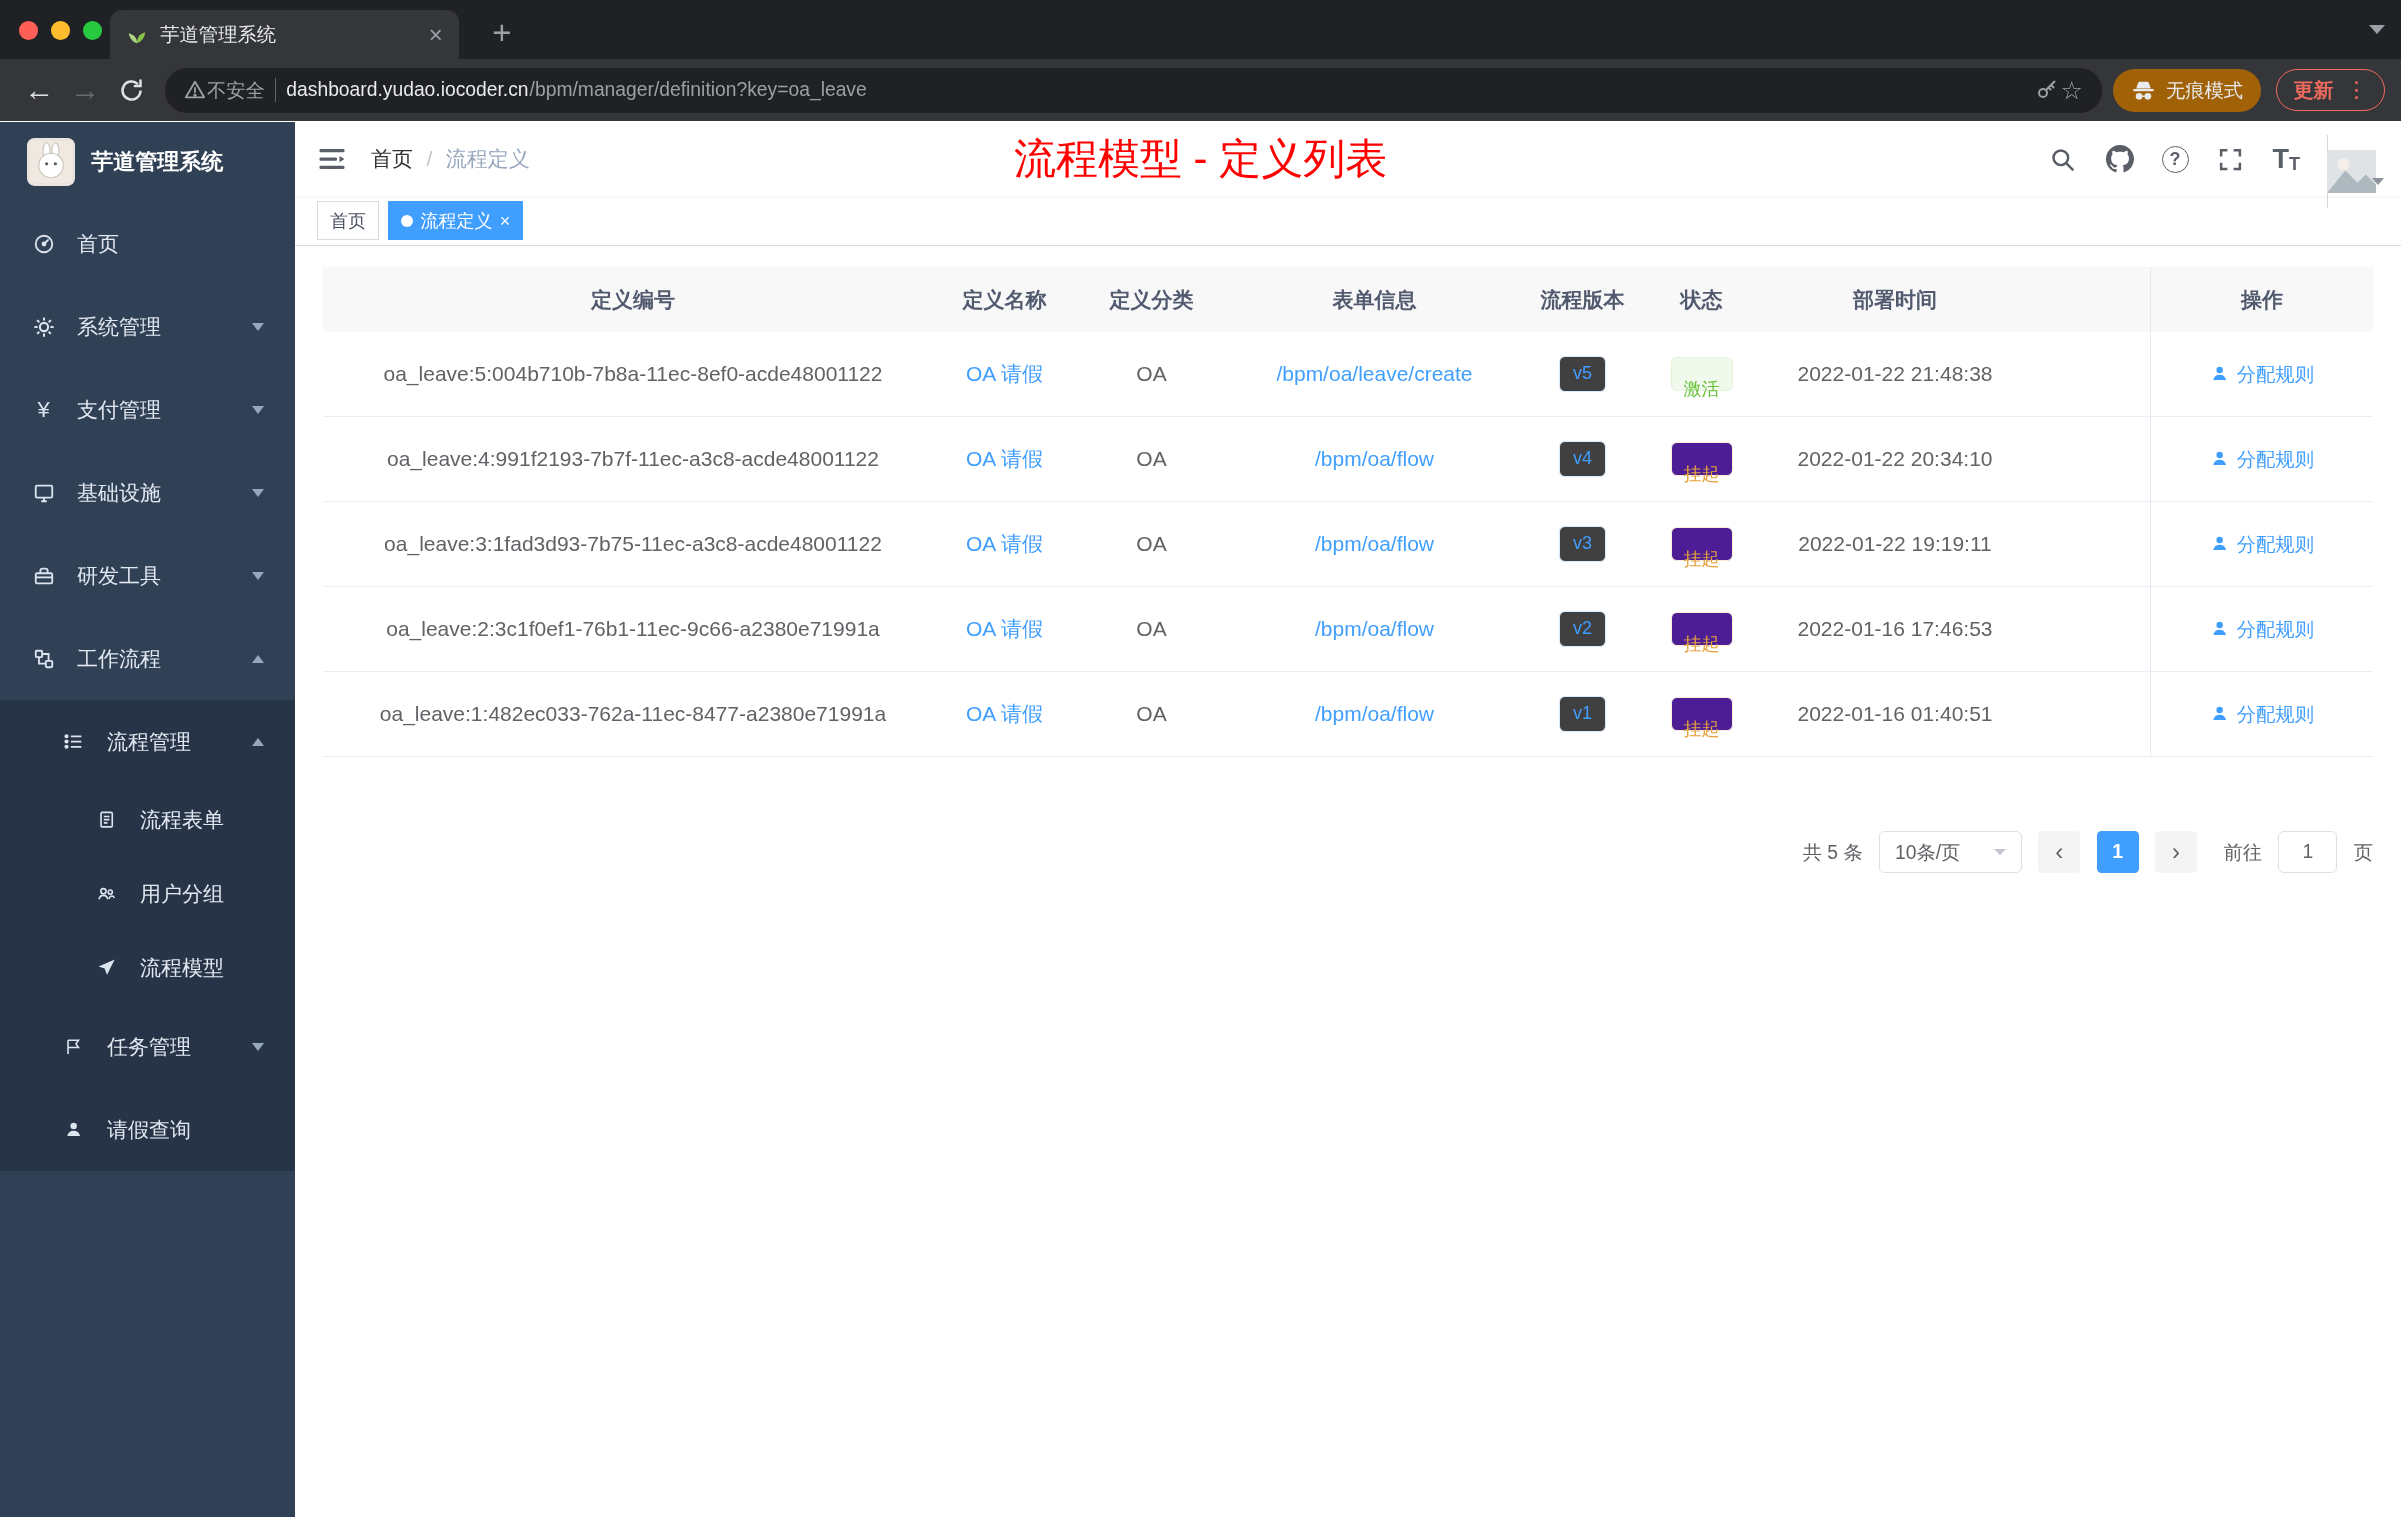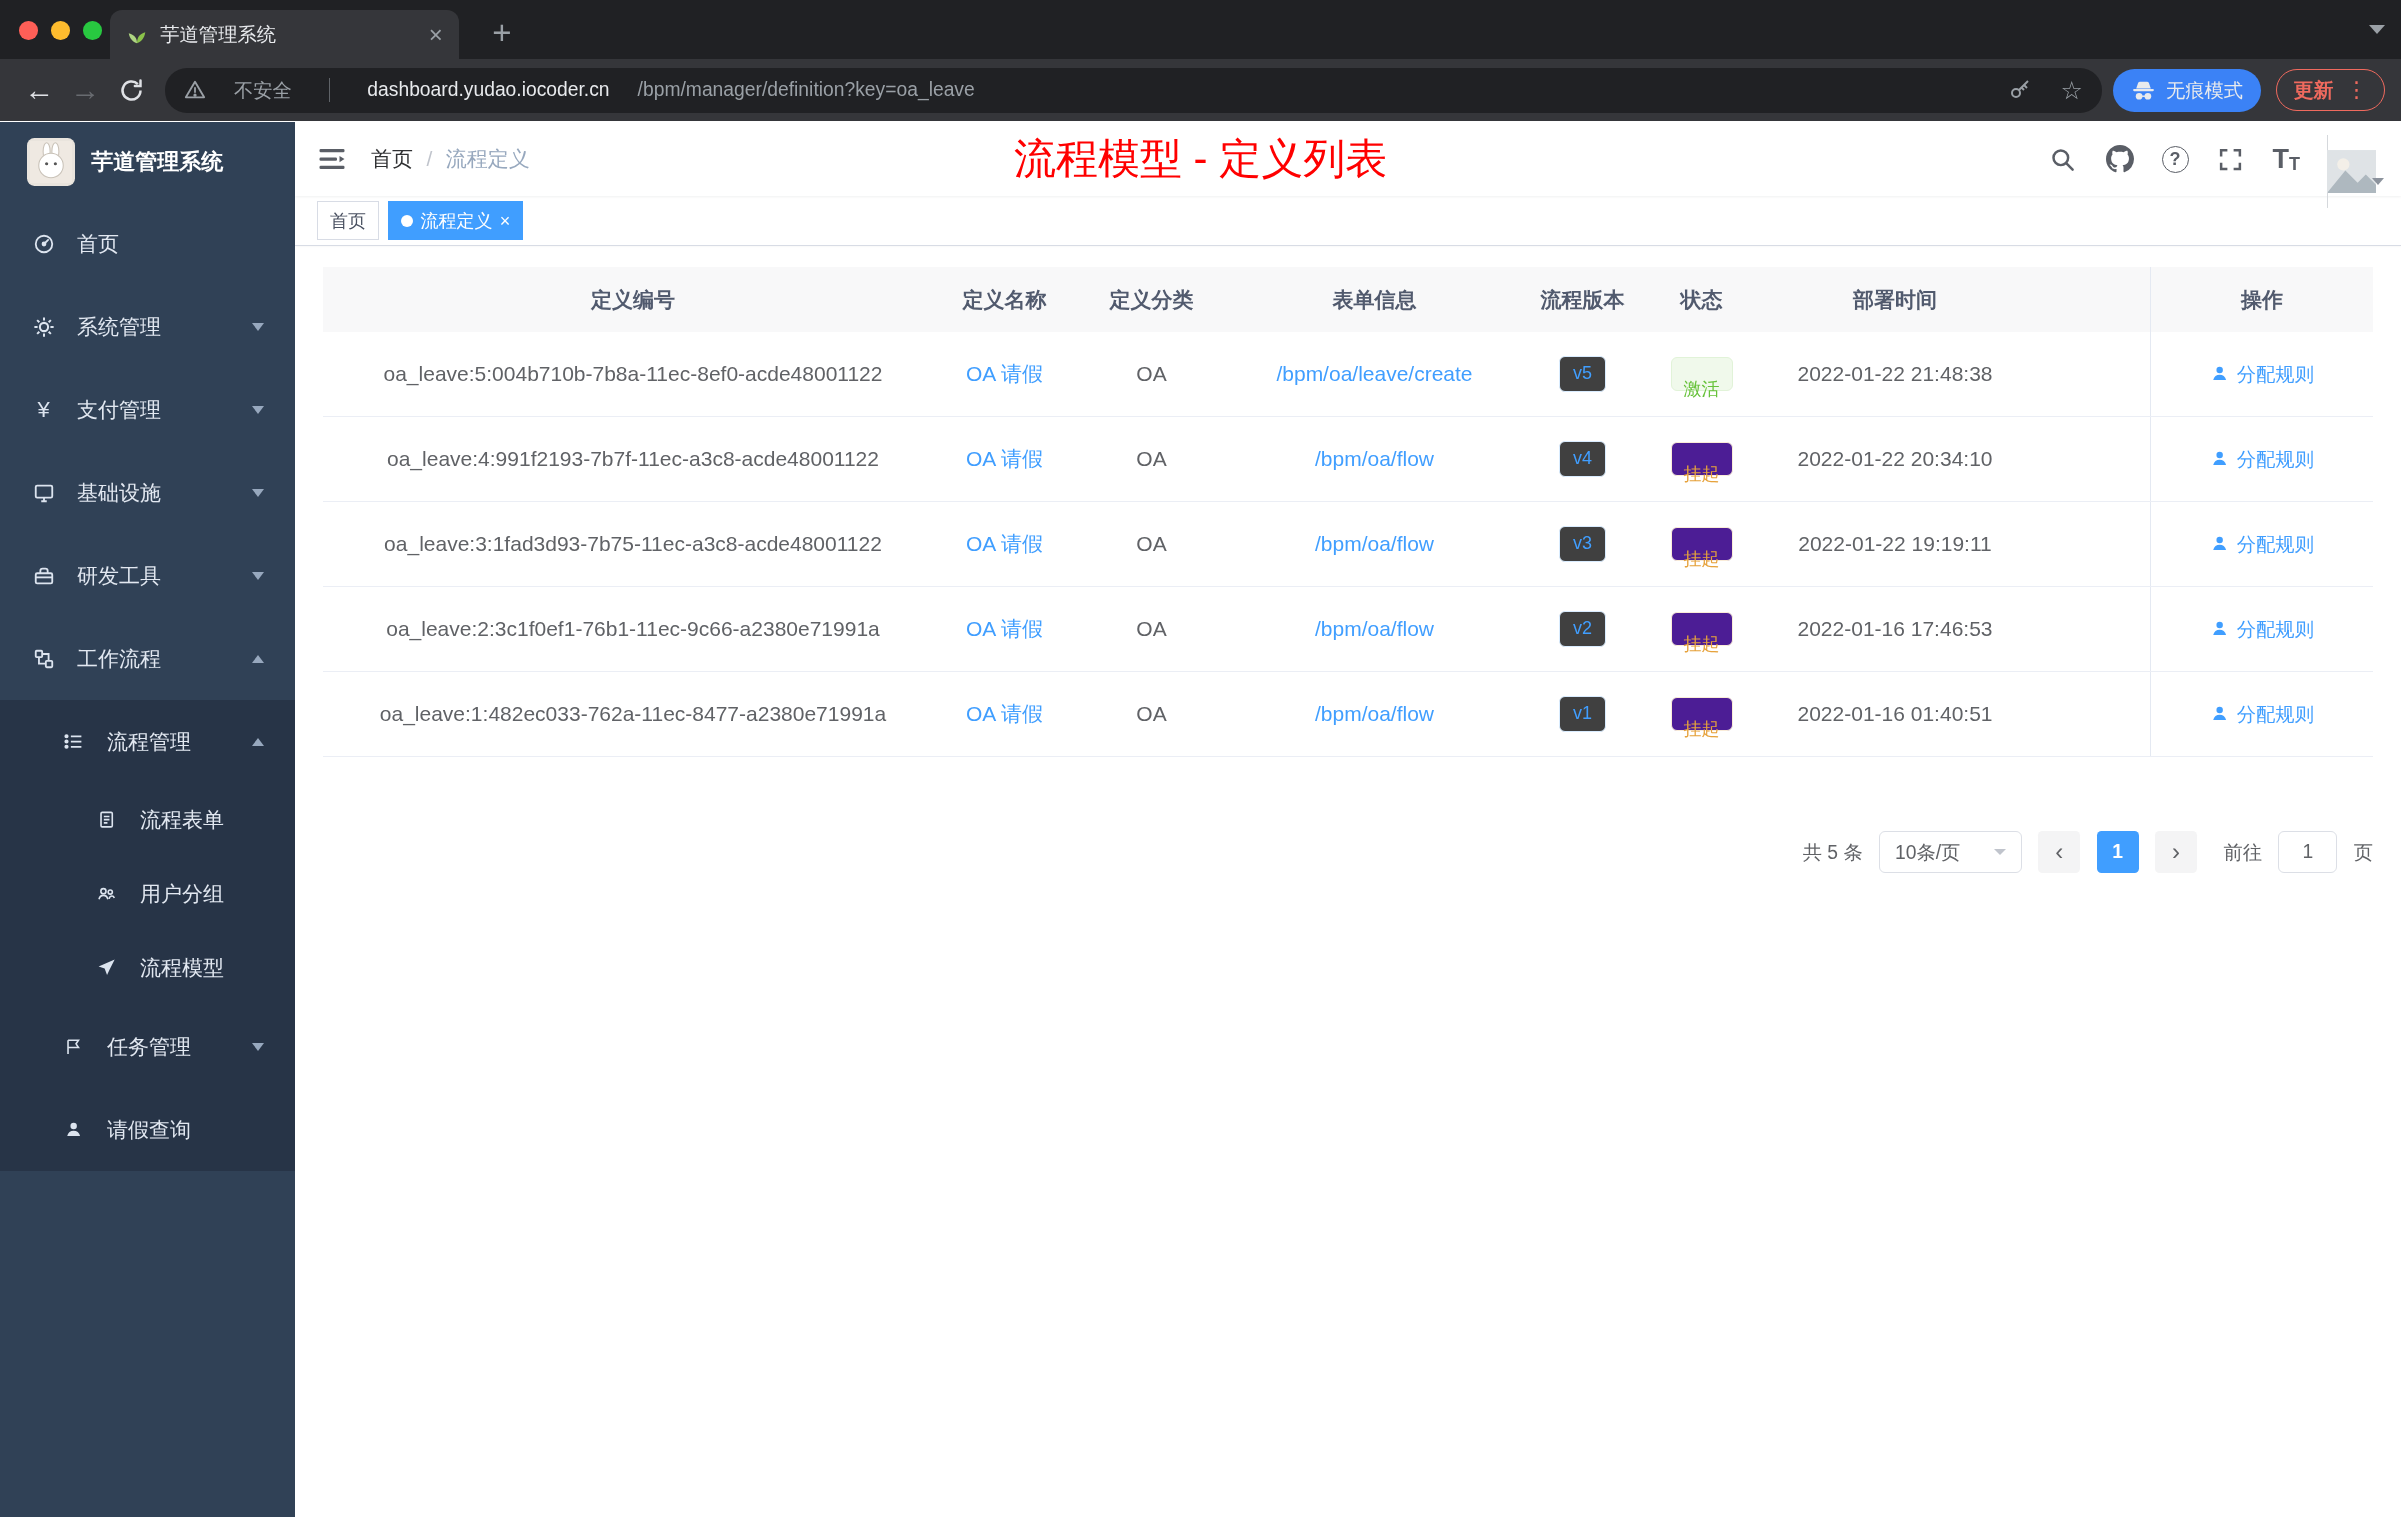"不安全" .omnibox { gap: 28px -> 1px }
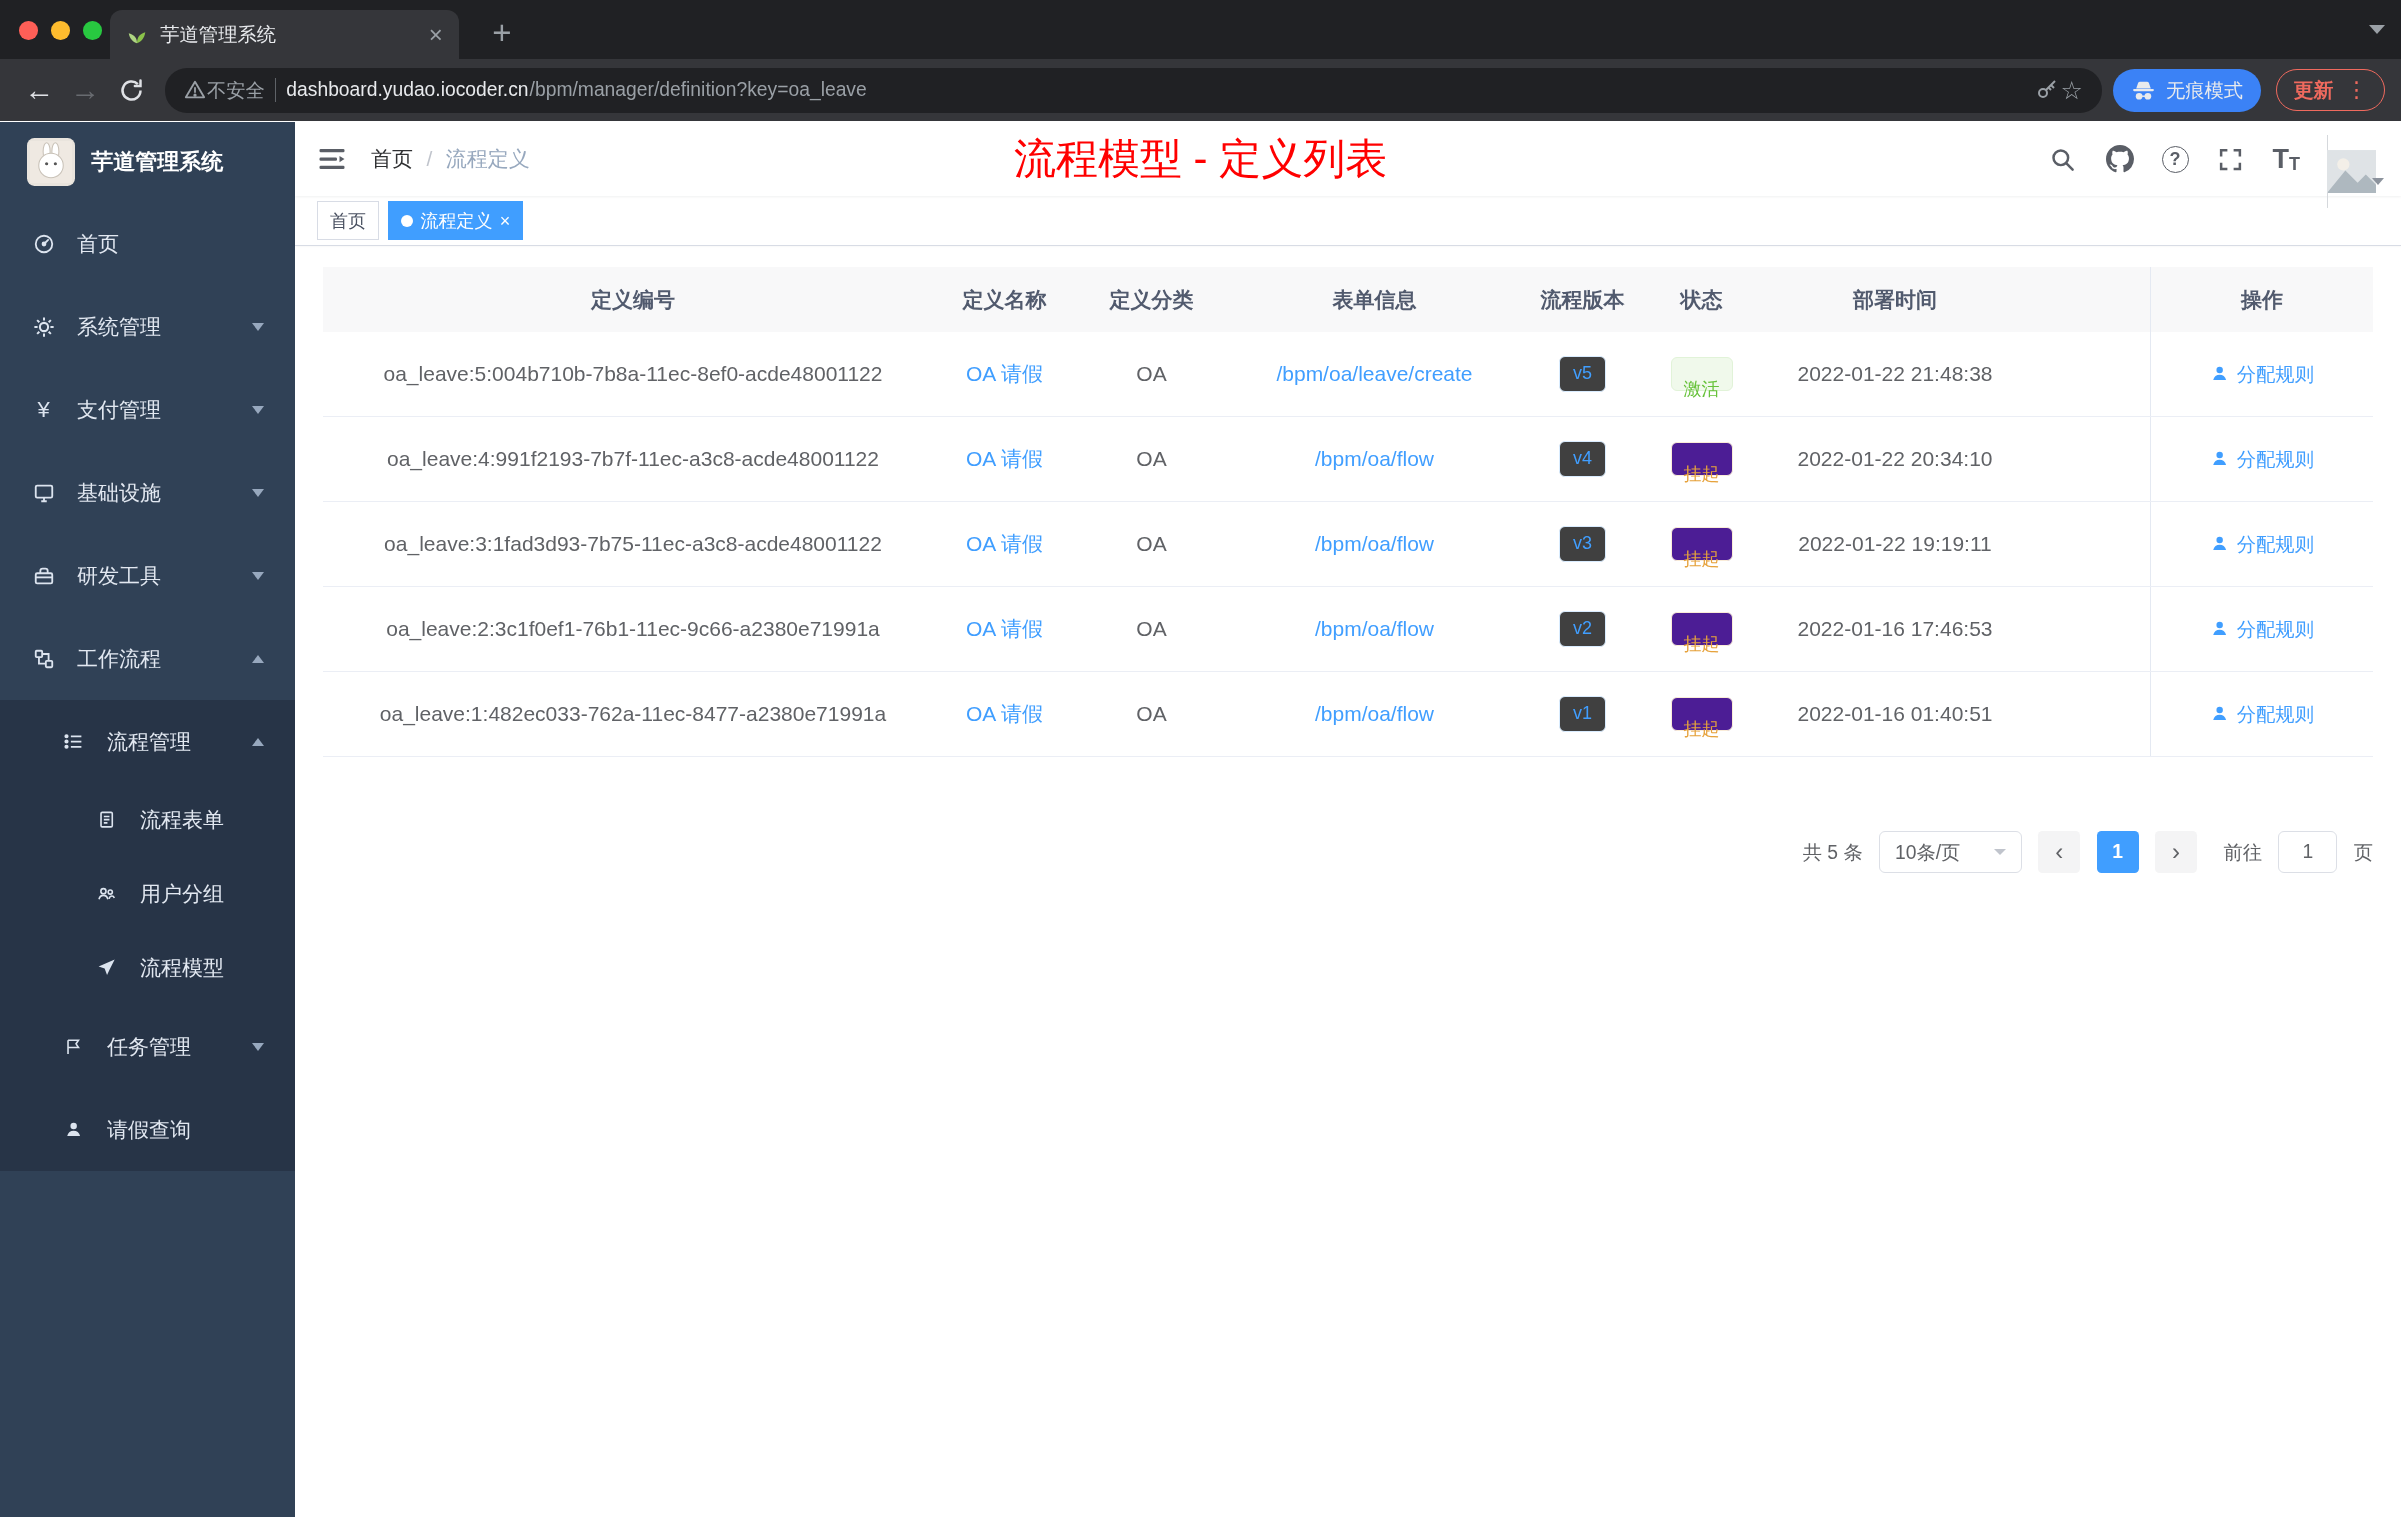"无痕模式" .incog-chip { background: #3b82f6 -> #a16207 }
